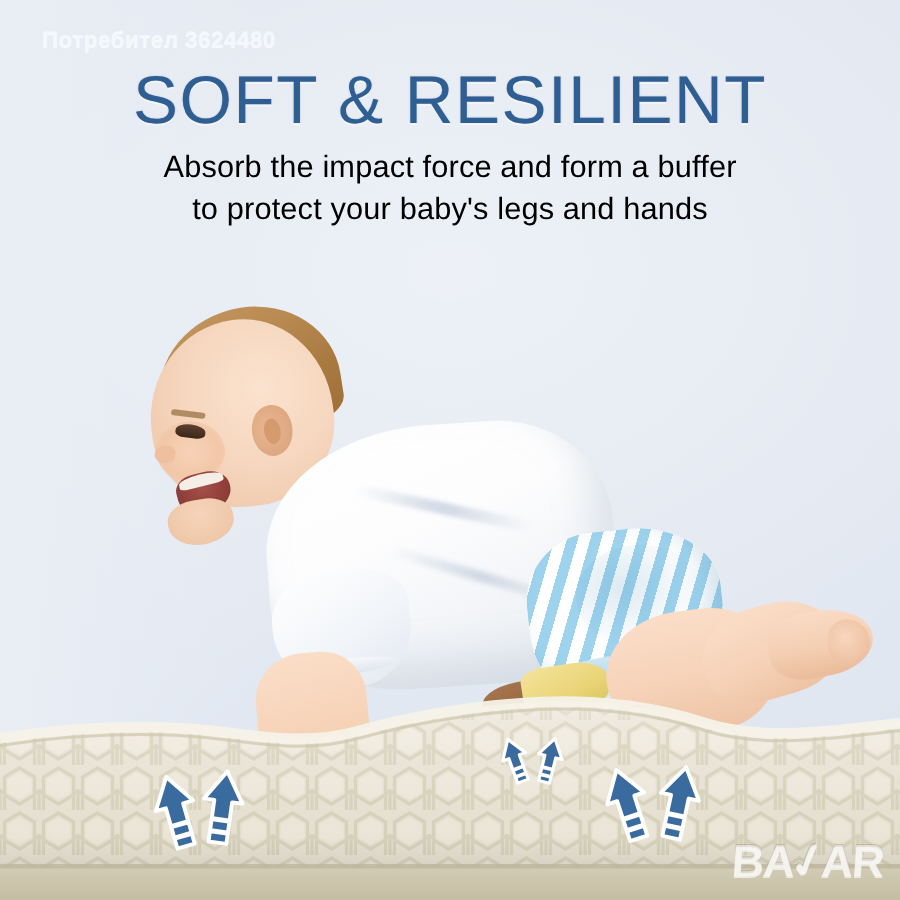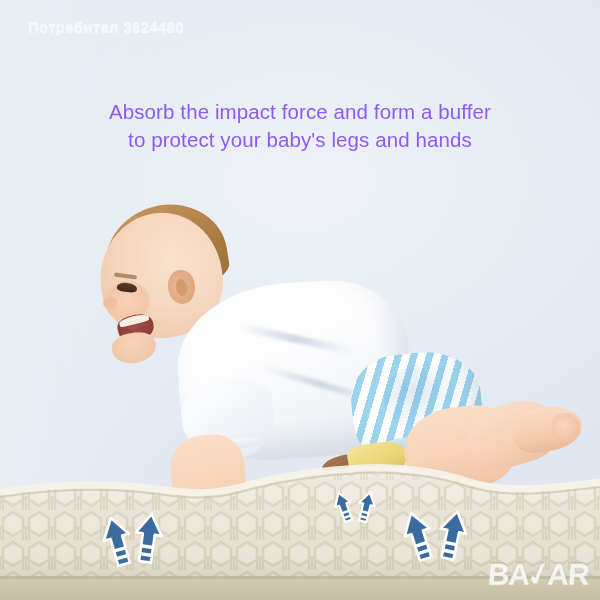"SOFT & RESILIENT" div.title { html: none -> <div>SOFT &amp; RESILIENT</div> }
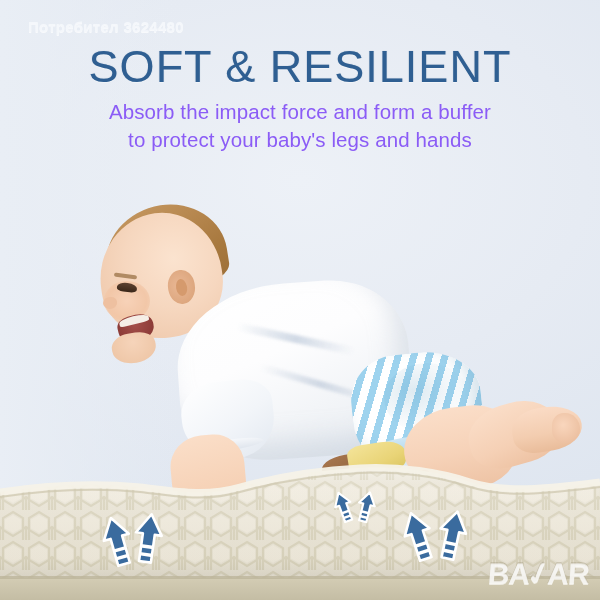"Absorb the impact force and" .sub { color: #8b5cf6 -> #000000 }
